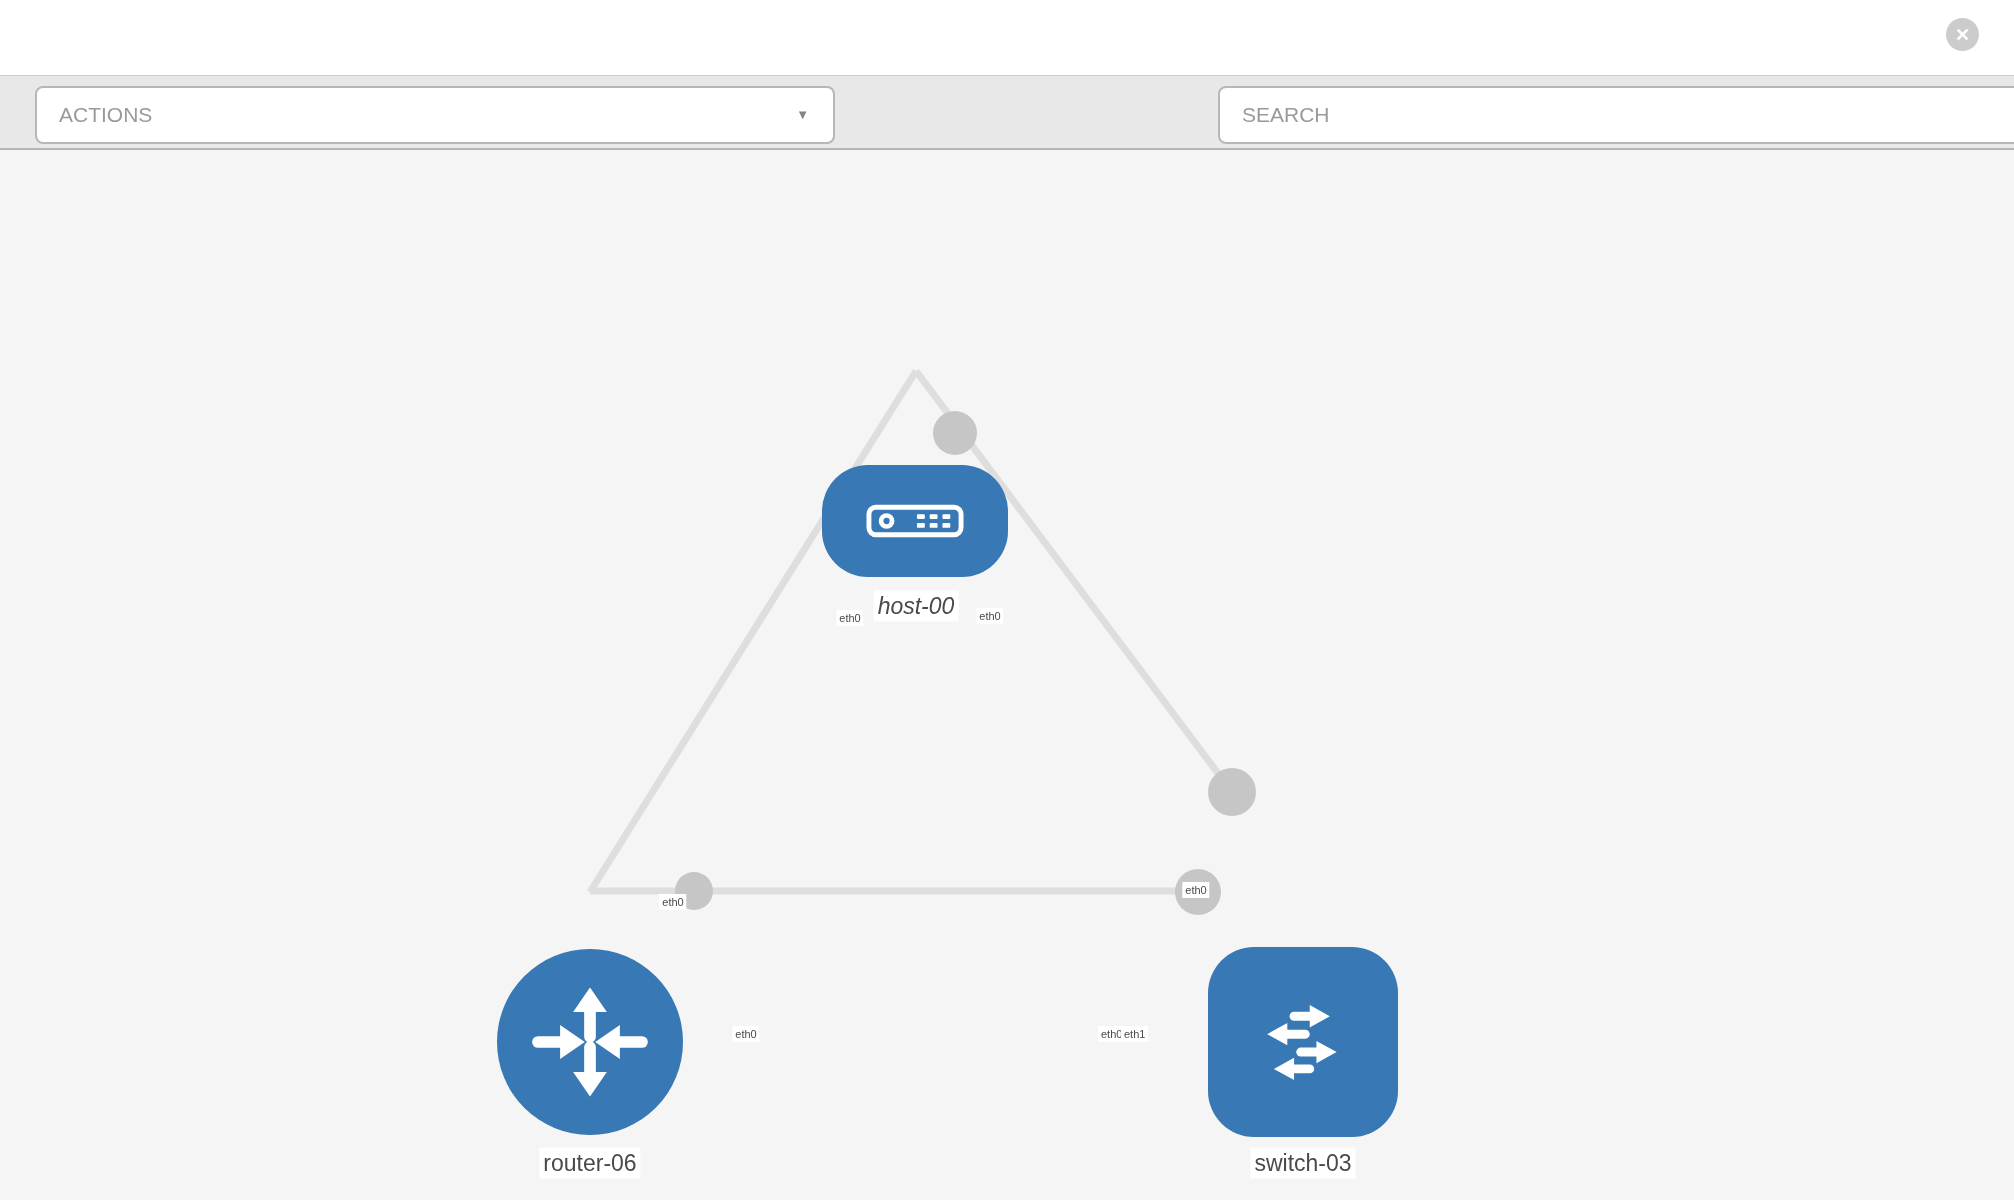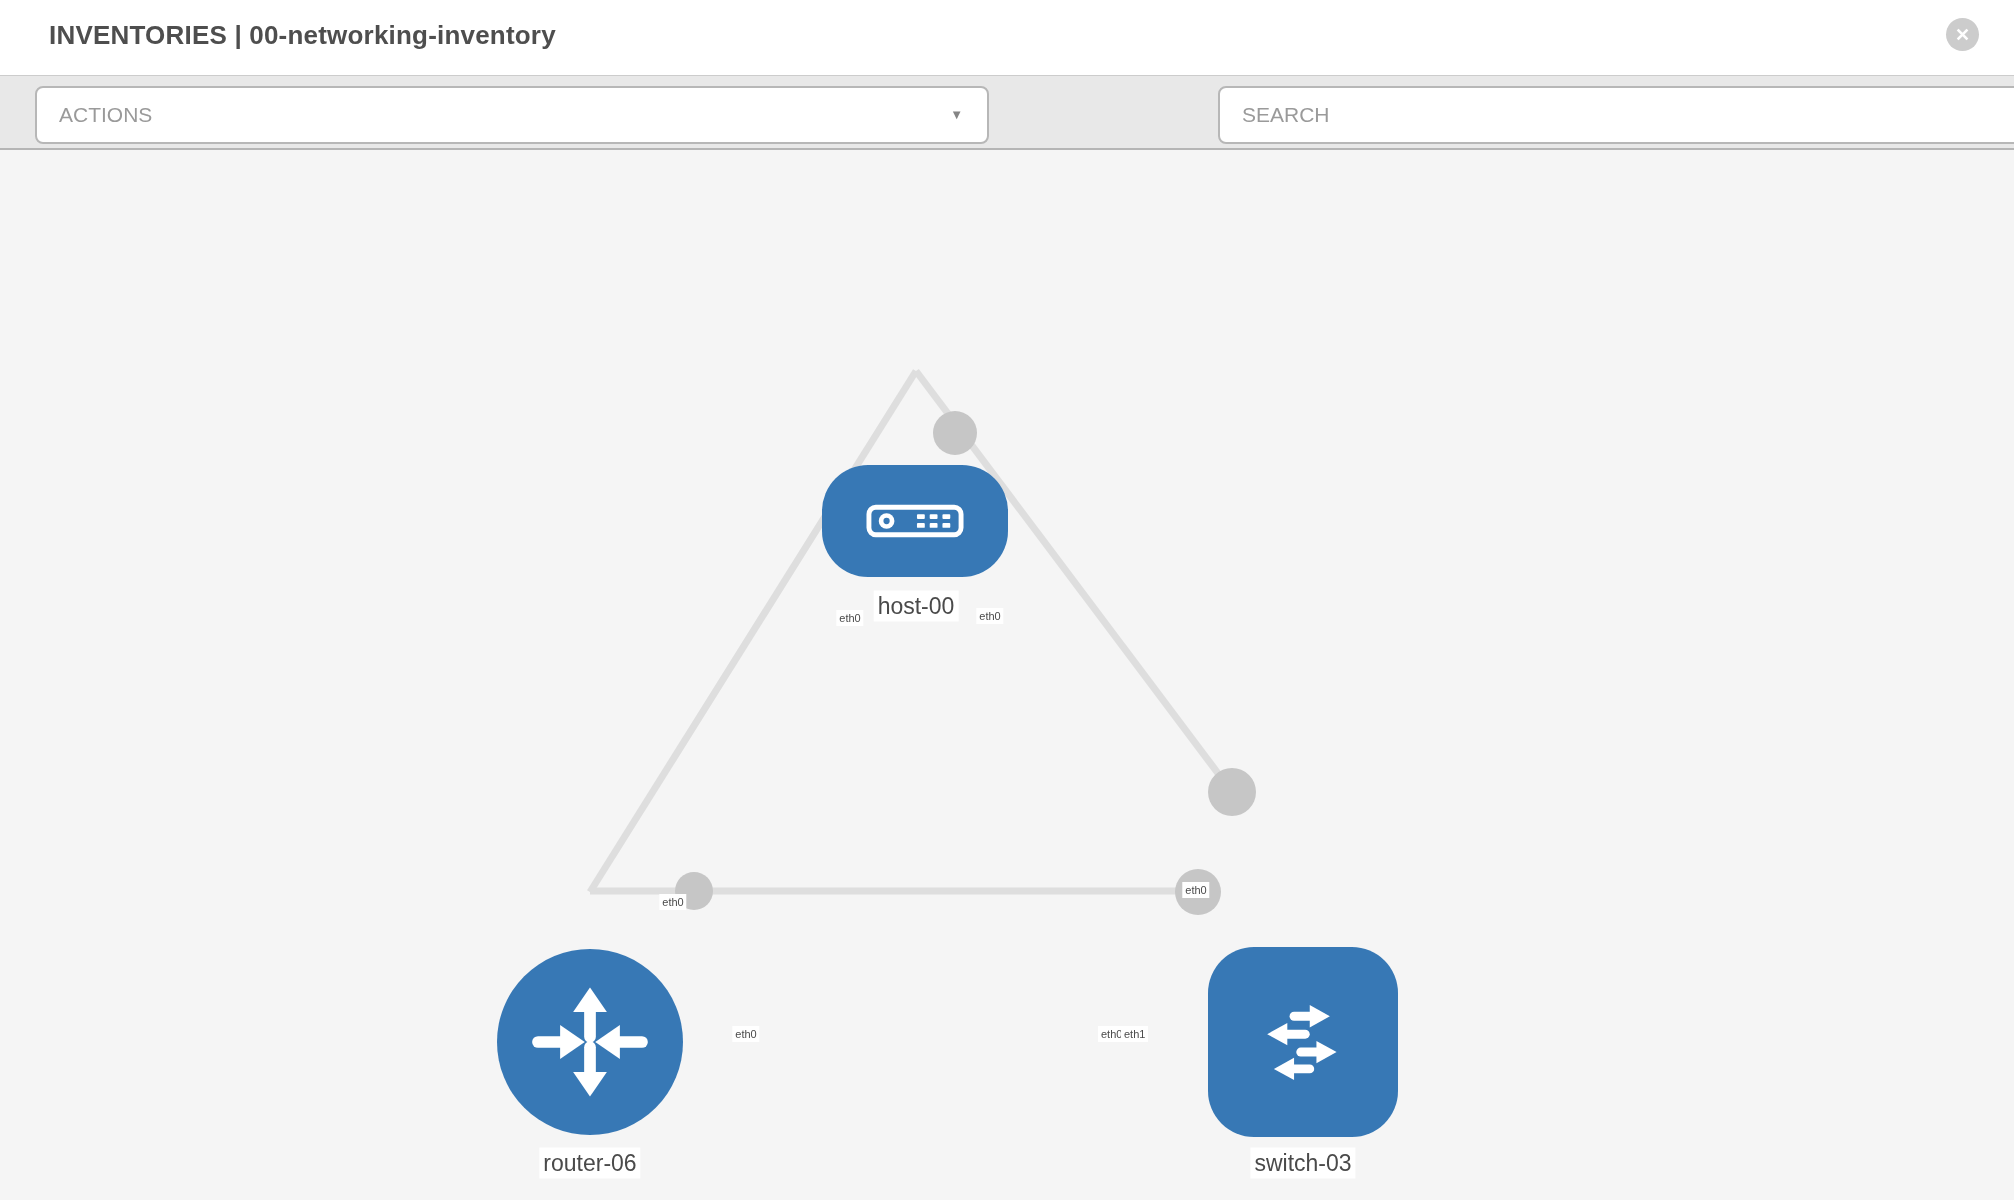"INVENTORIES | 00-networking-inventory" div.page-title { html: <div>INVENTORIES | 00-networking-inventory</div> -> none }
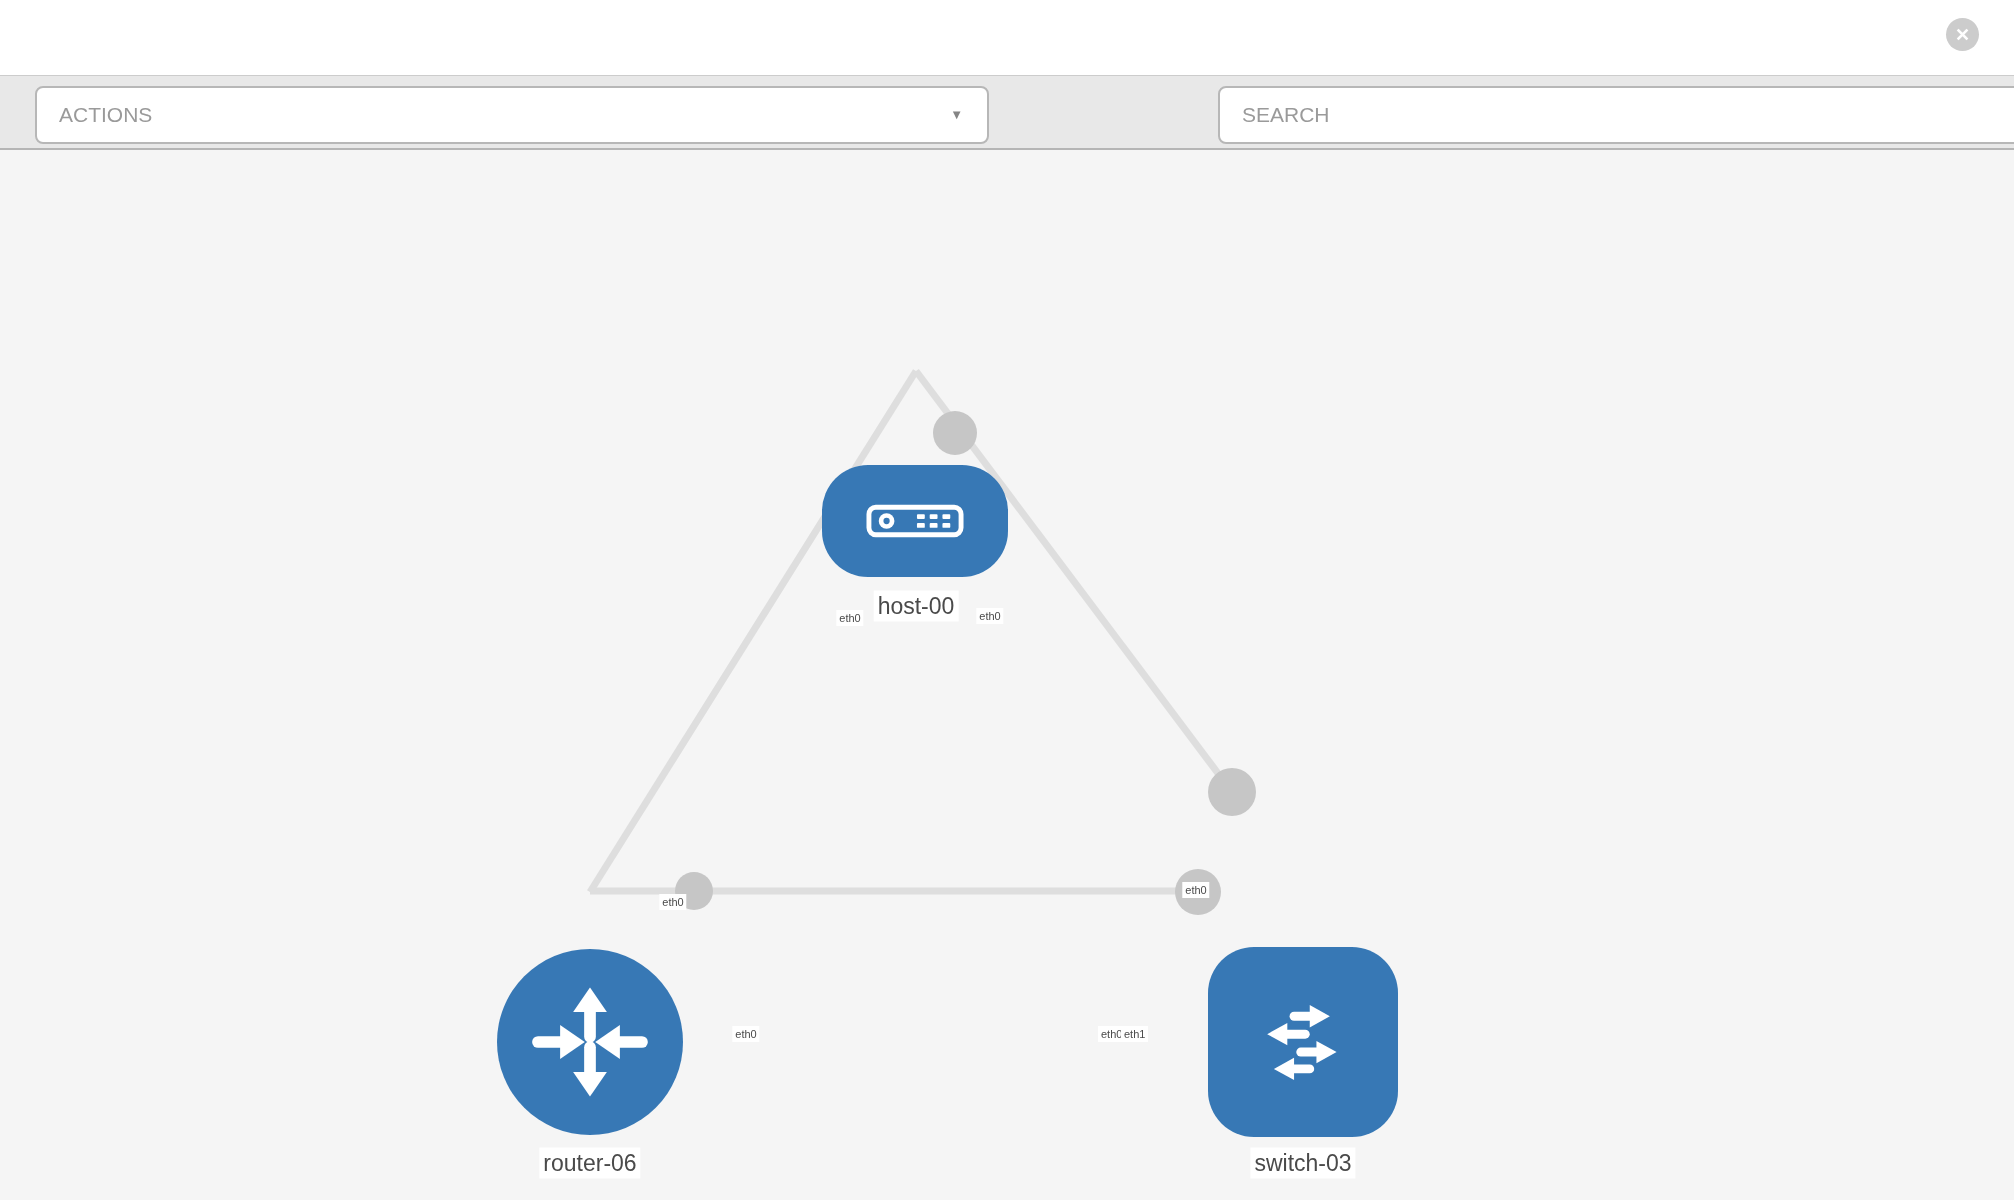"ACTIONS" .actions-box { width: 954px -> 800px }
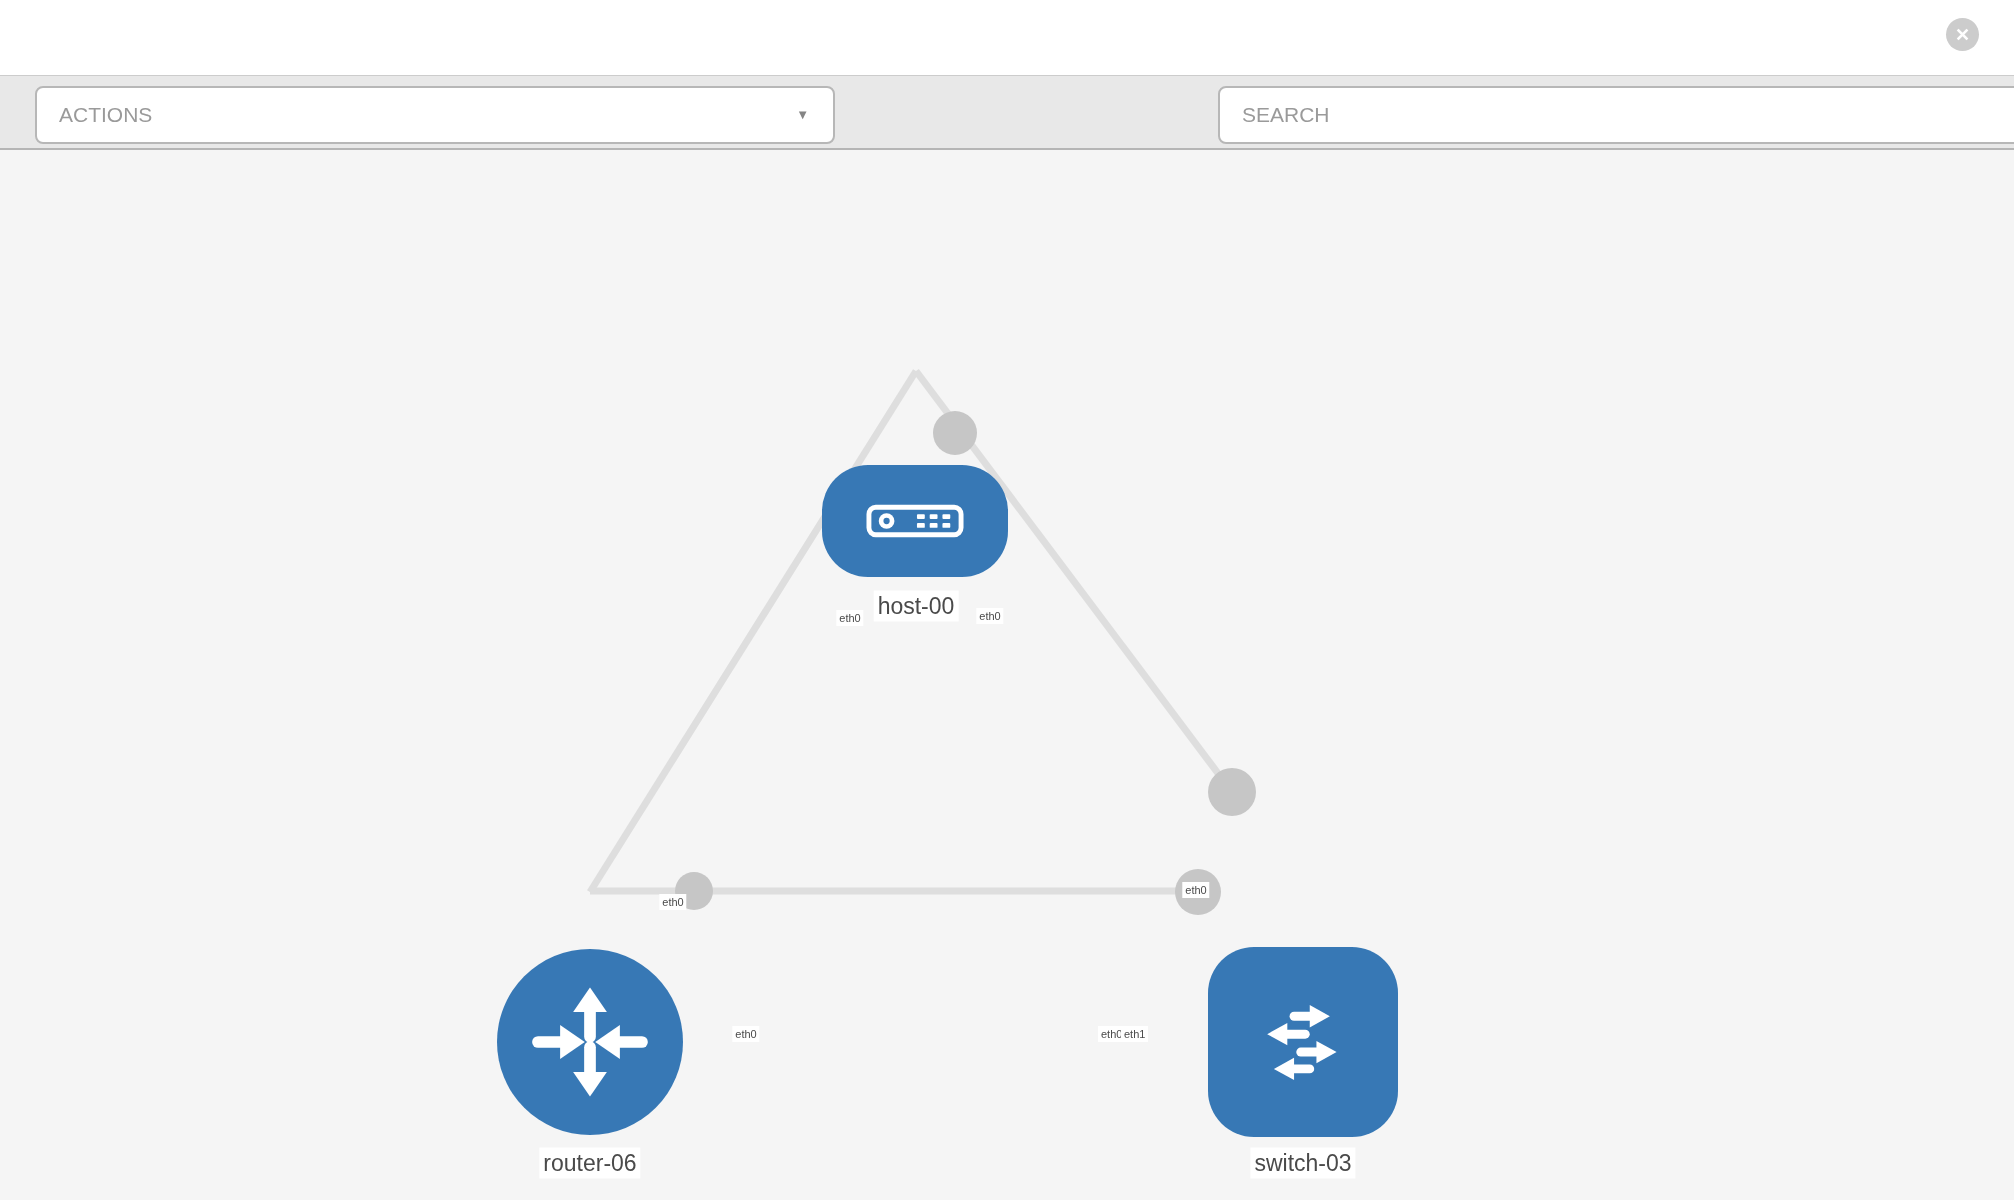"host-00" span.chip { font-style: none -> italic }
